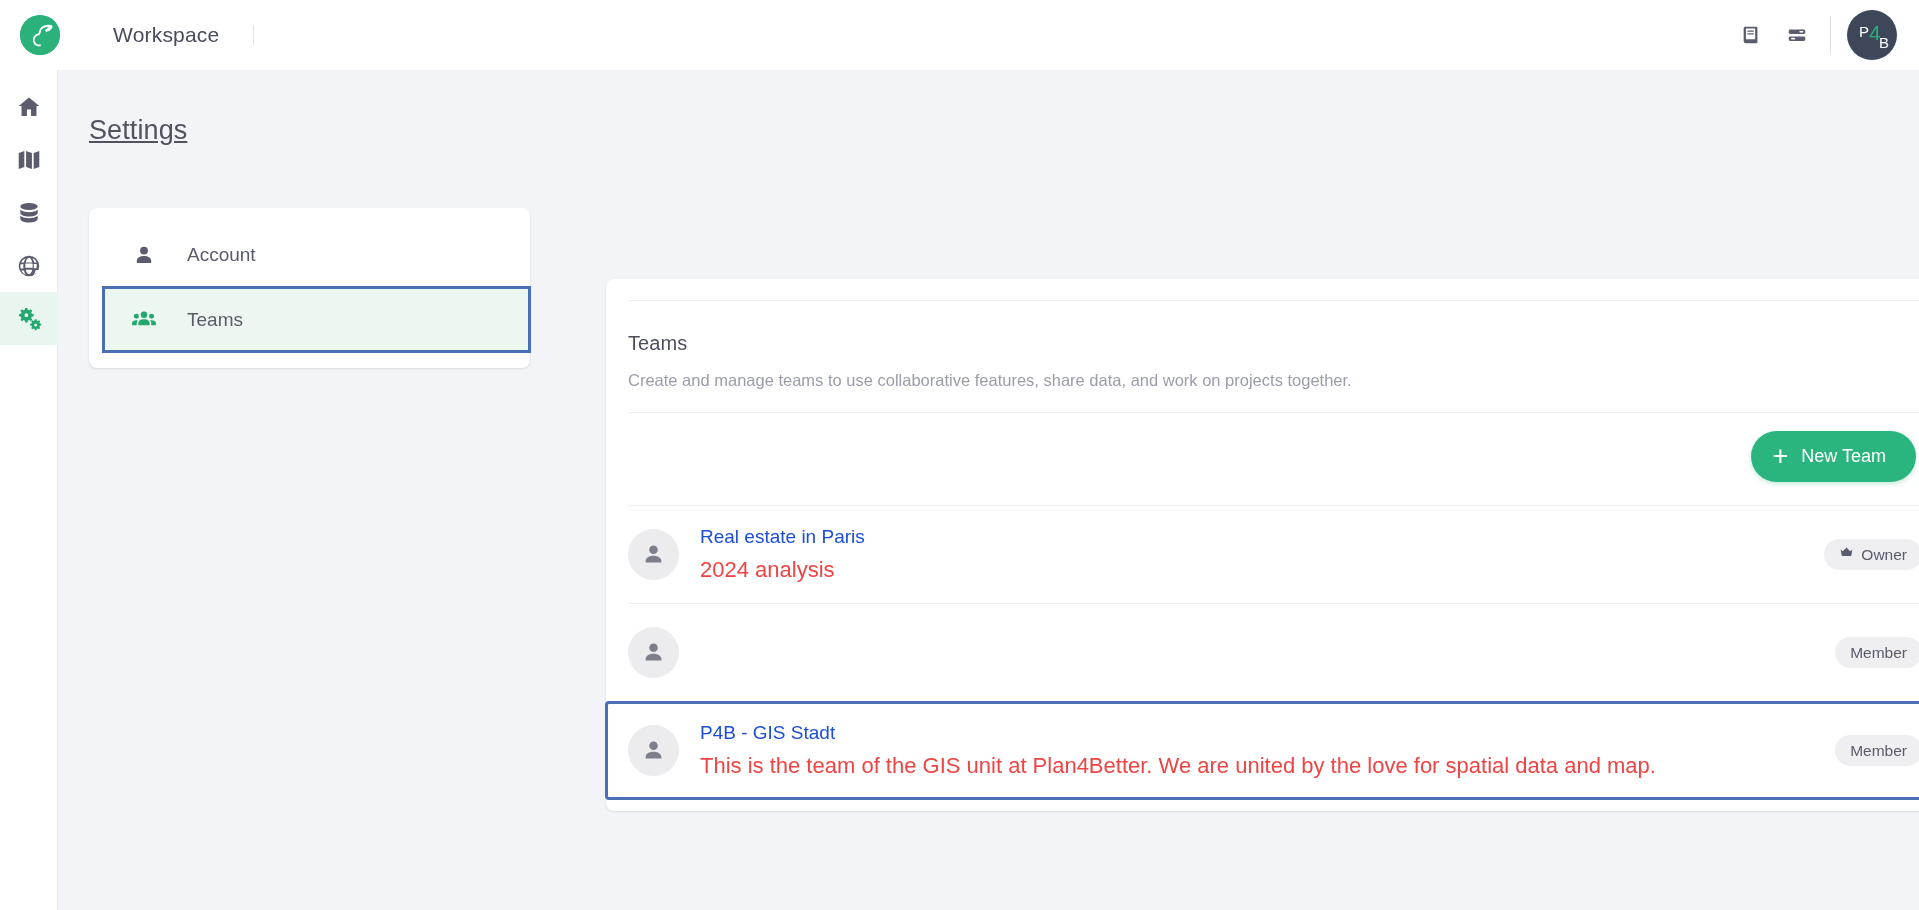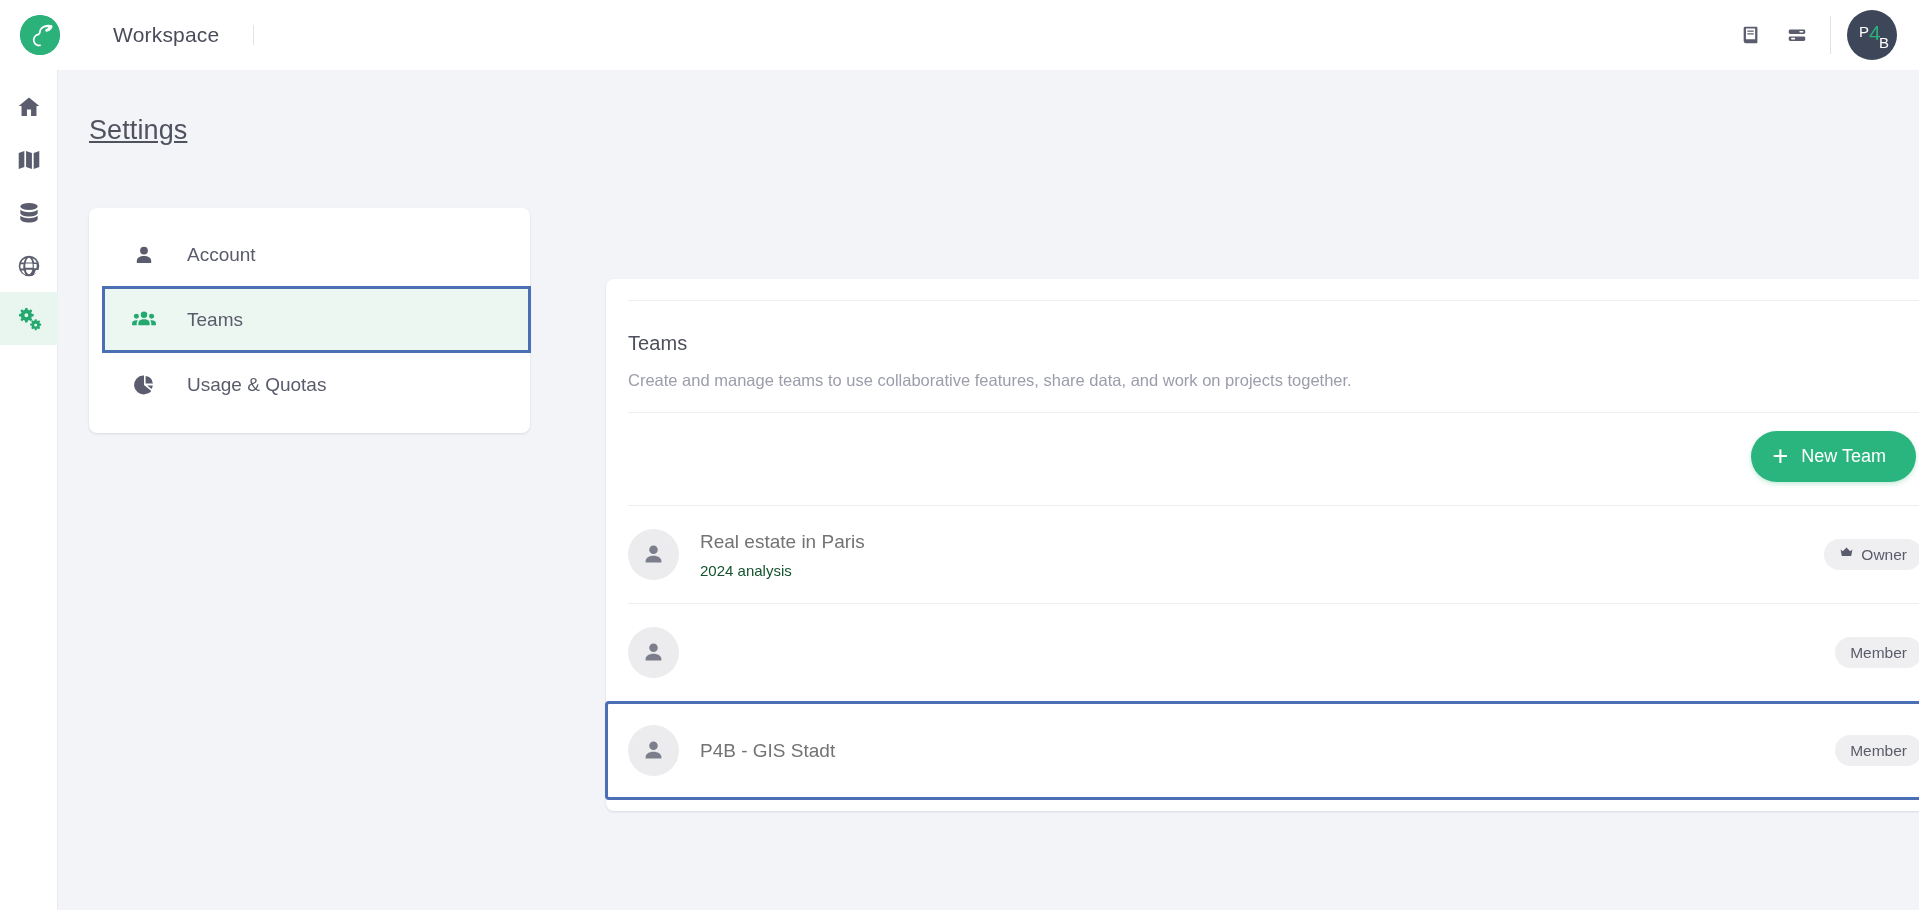"Usage & Quotas" div.menu-item { html: <div> <span> <svg> <path></path> <path></path> </svg> </span> <span>Usage &amp; Quotas</span> </div> -> none }
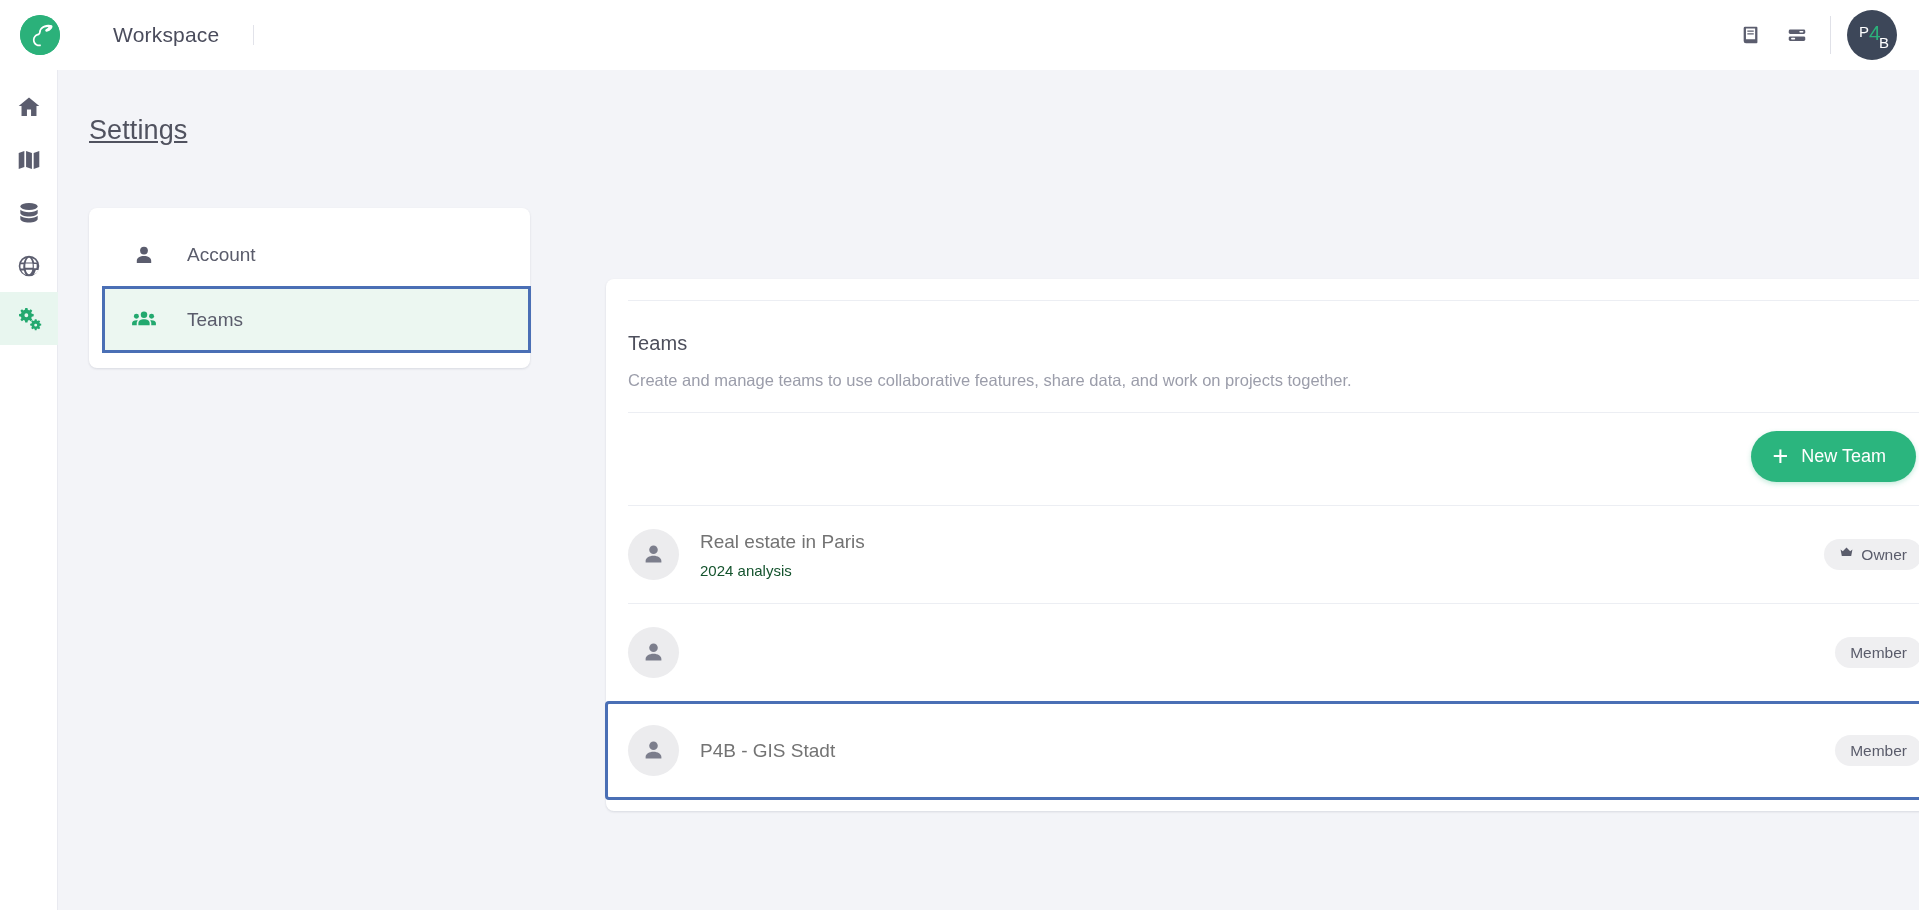"Real estate in Paris" .team-name { color: #737373 -> #1d4ed8 }
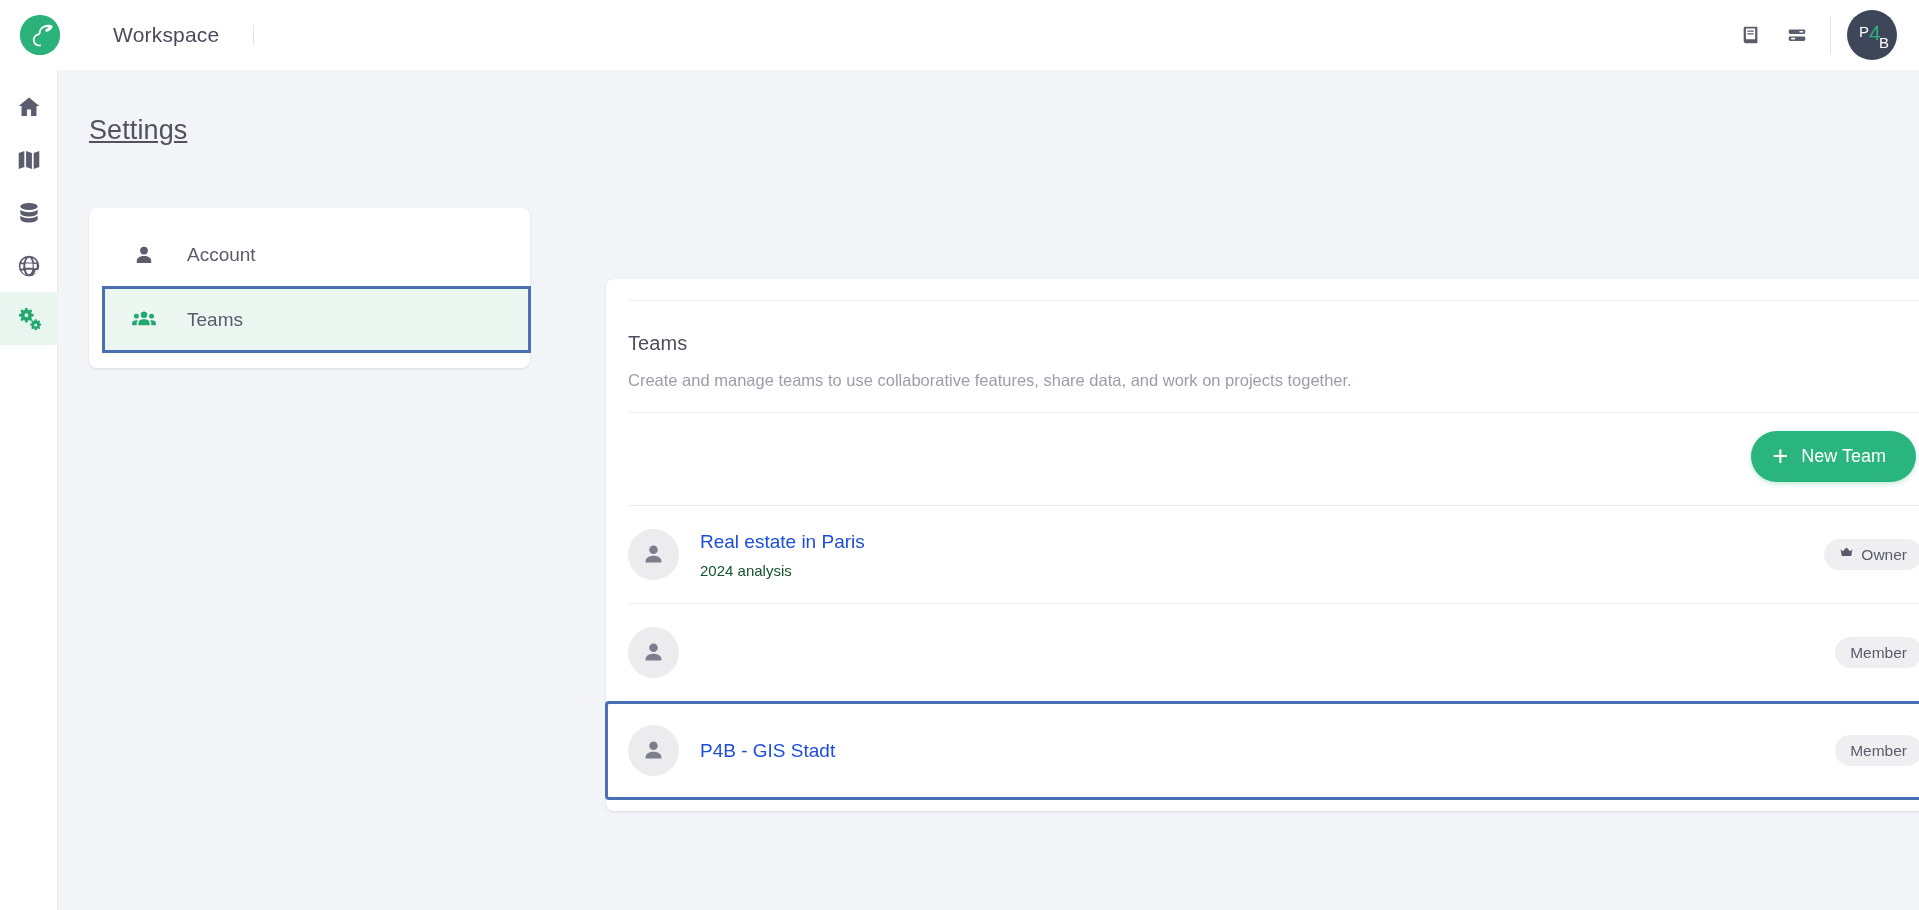"2024 analysis" .team-desc { color: #14532d -> #ef4444; font-size: 15px -> 22px }
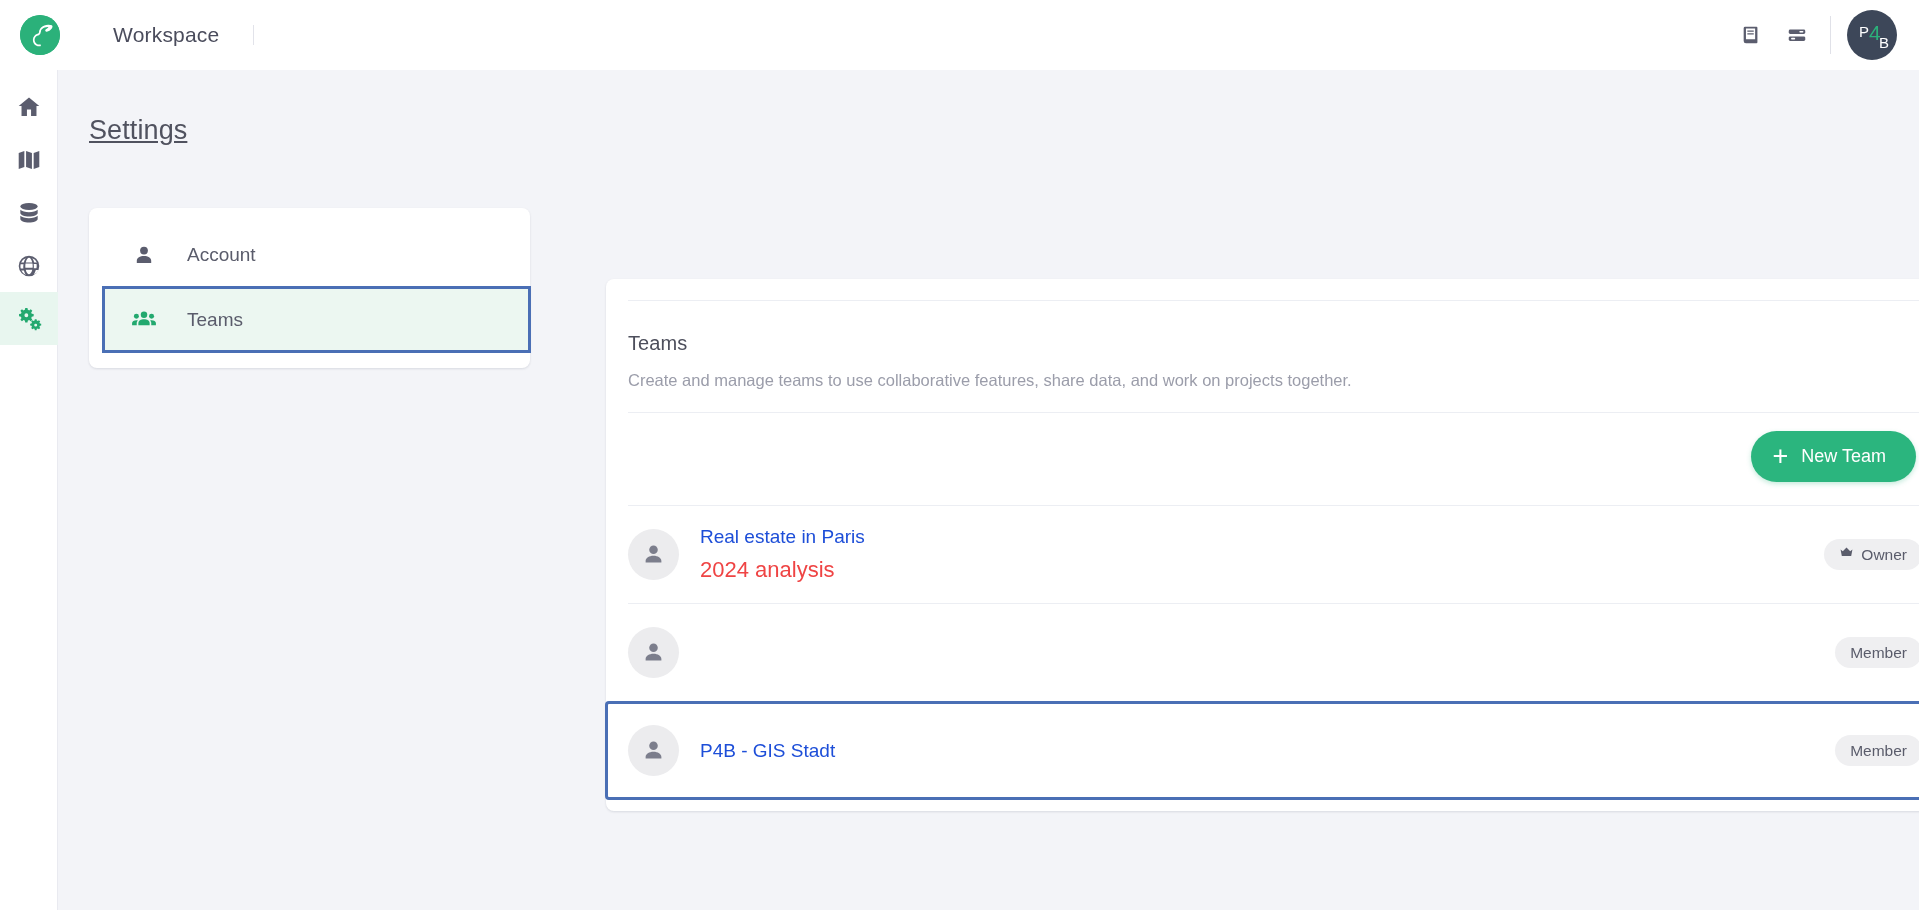"This is the team of" div.team-desc { html: none -> <div>This is the team of the GIS unit at Plan4Better. We are united by the love for spatial data and map.</div> }
